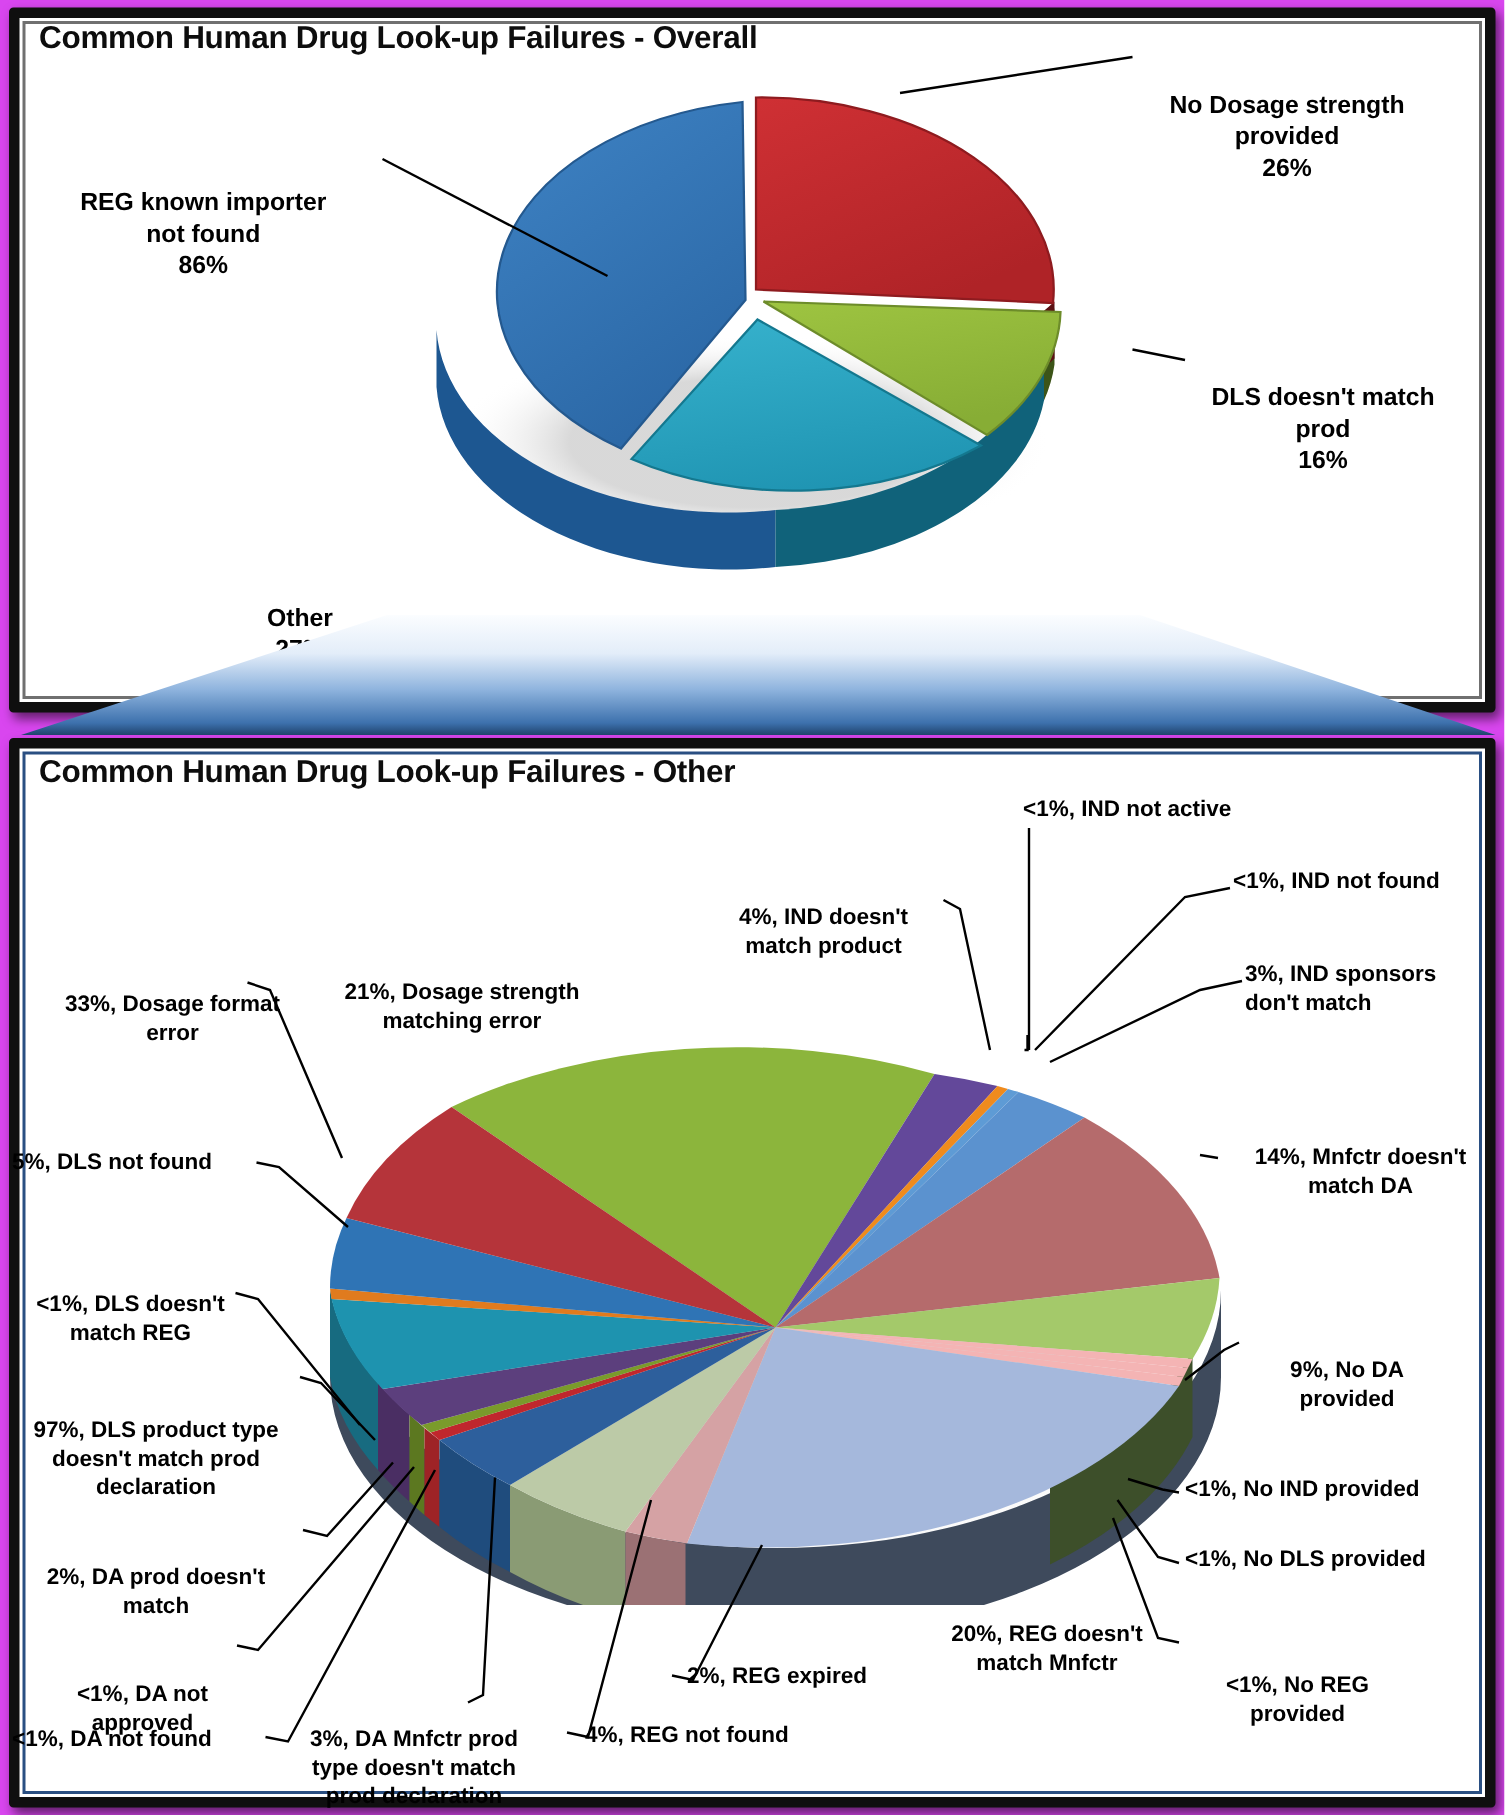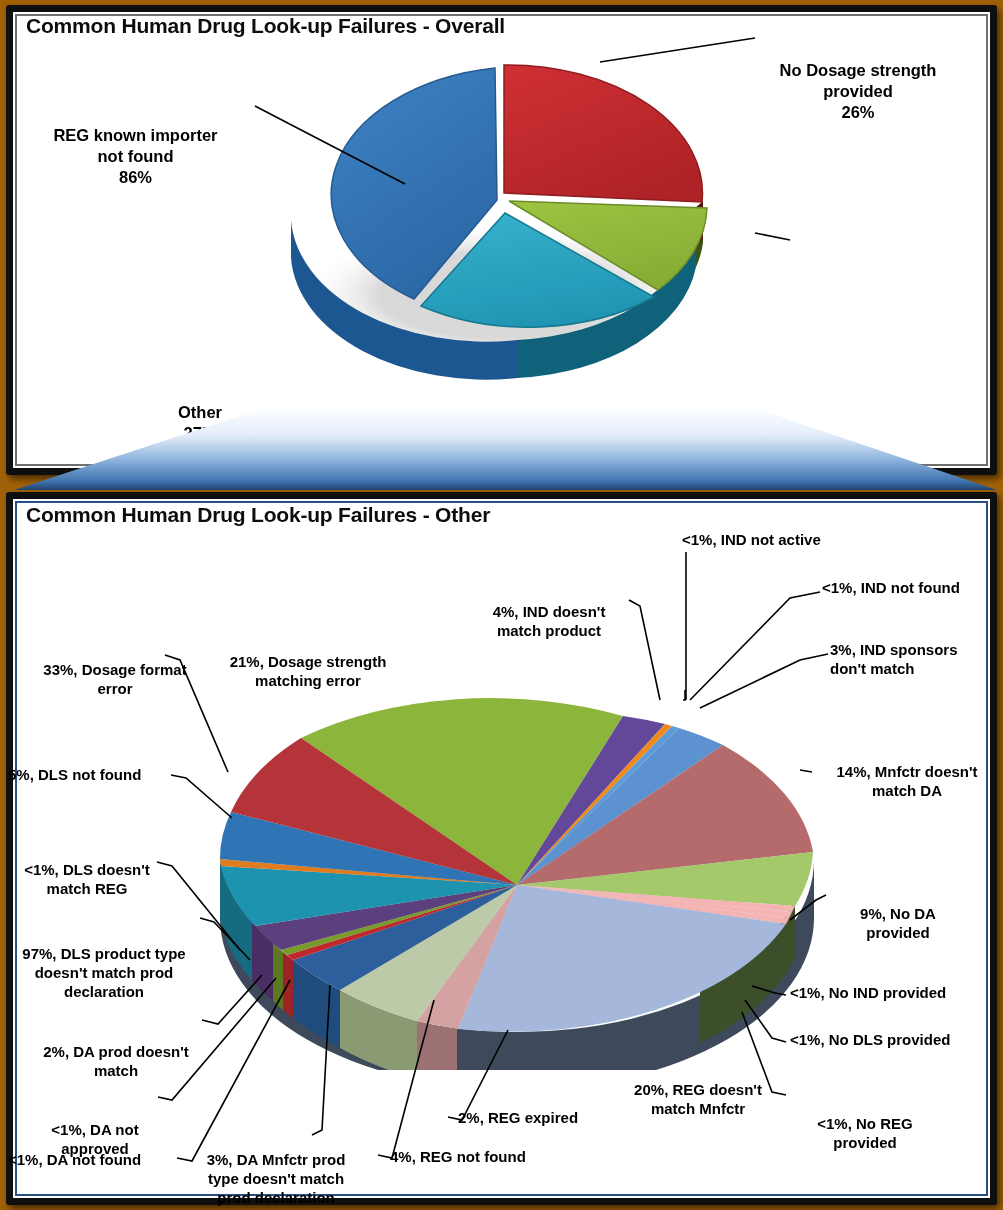"Common Human Drug Look-up Failures" #root { background: #a16207 -> #d946ef }
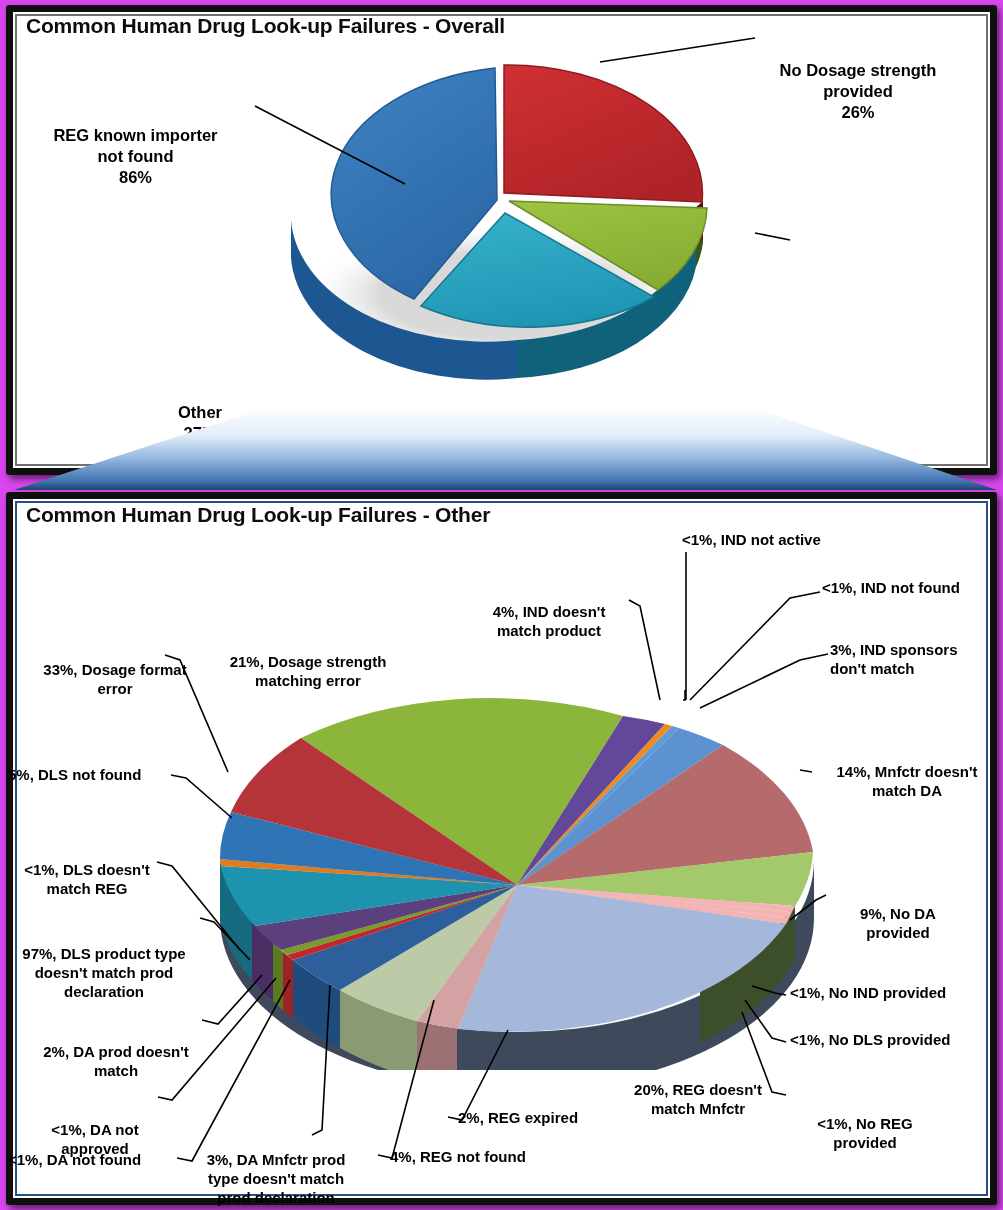"DLS doesn't match" div.lbl { html: none -> <div>DLS doesn't match prod 16%</div> }
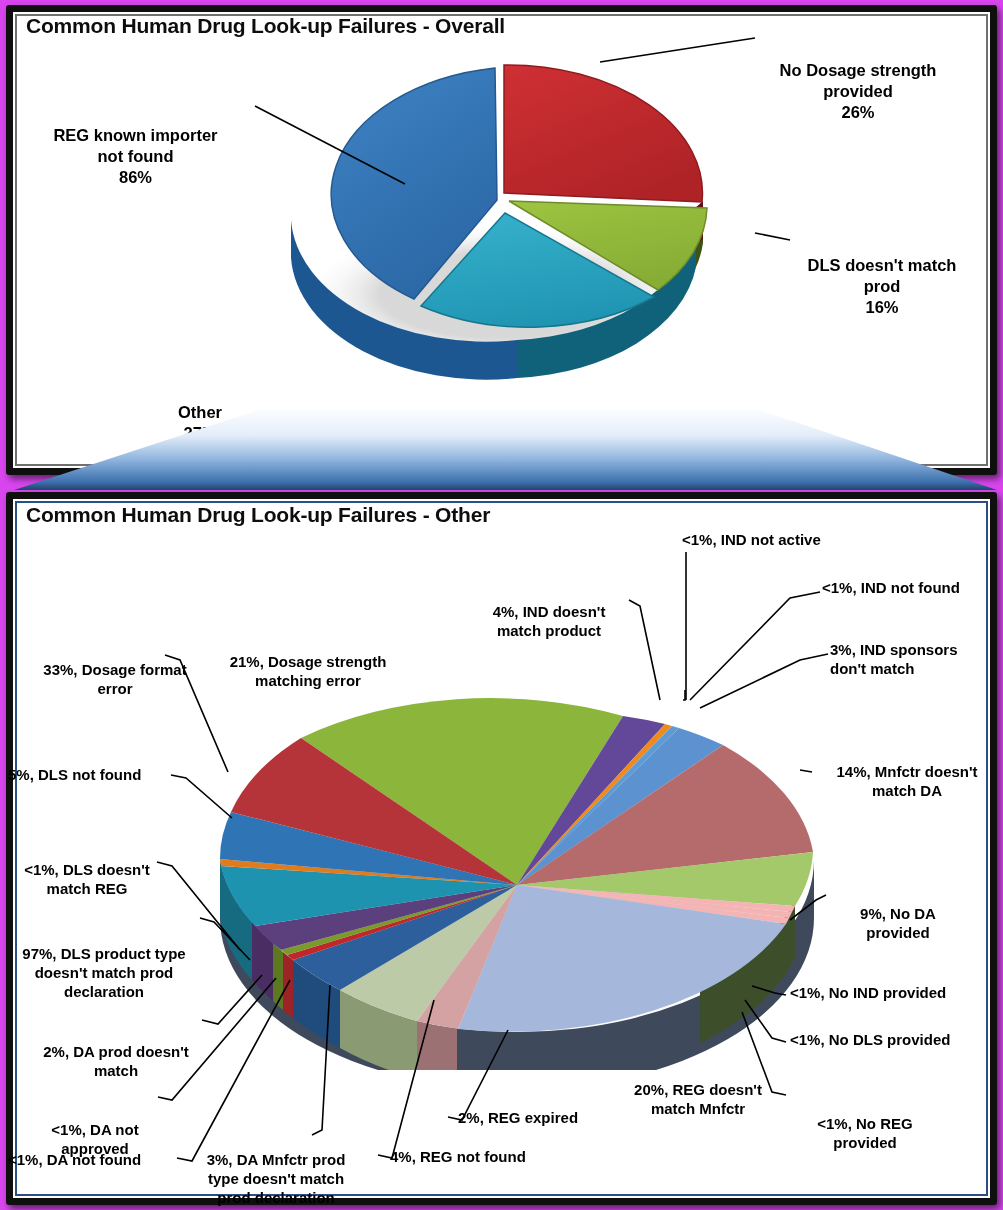"2%, DA prod doesn't" div.lbl { padding-left: 12px -> none }
